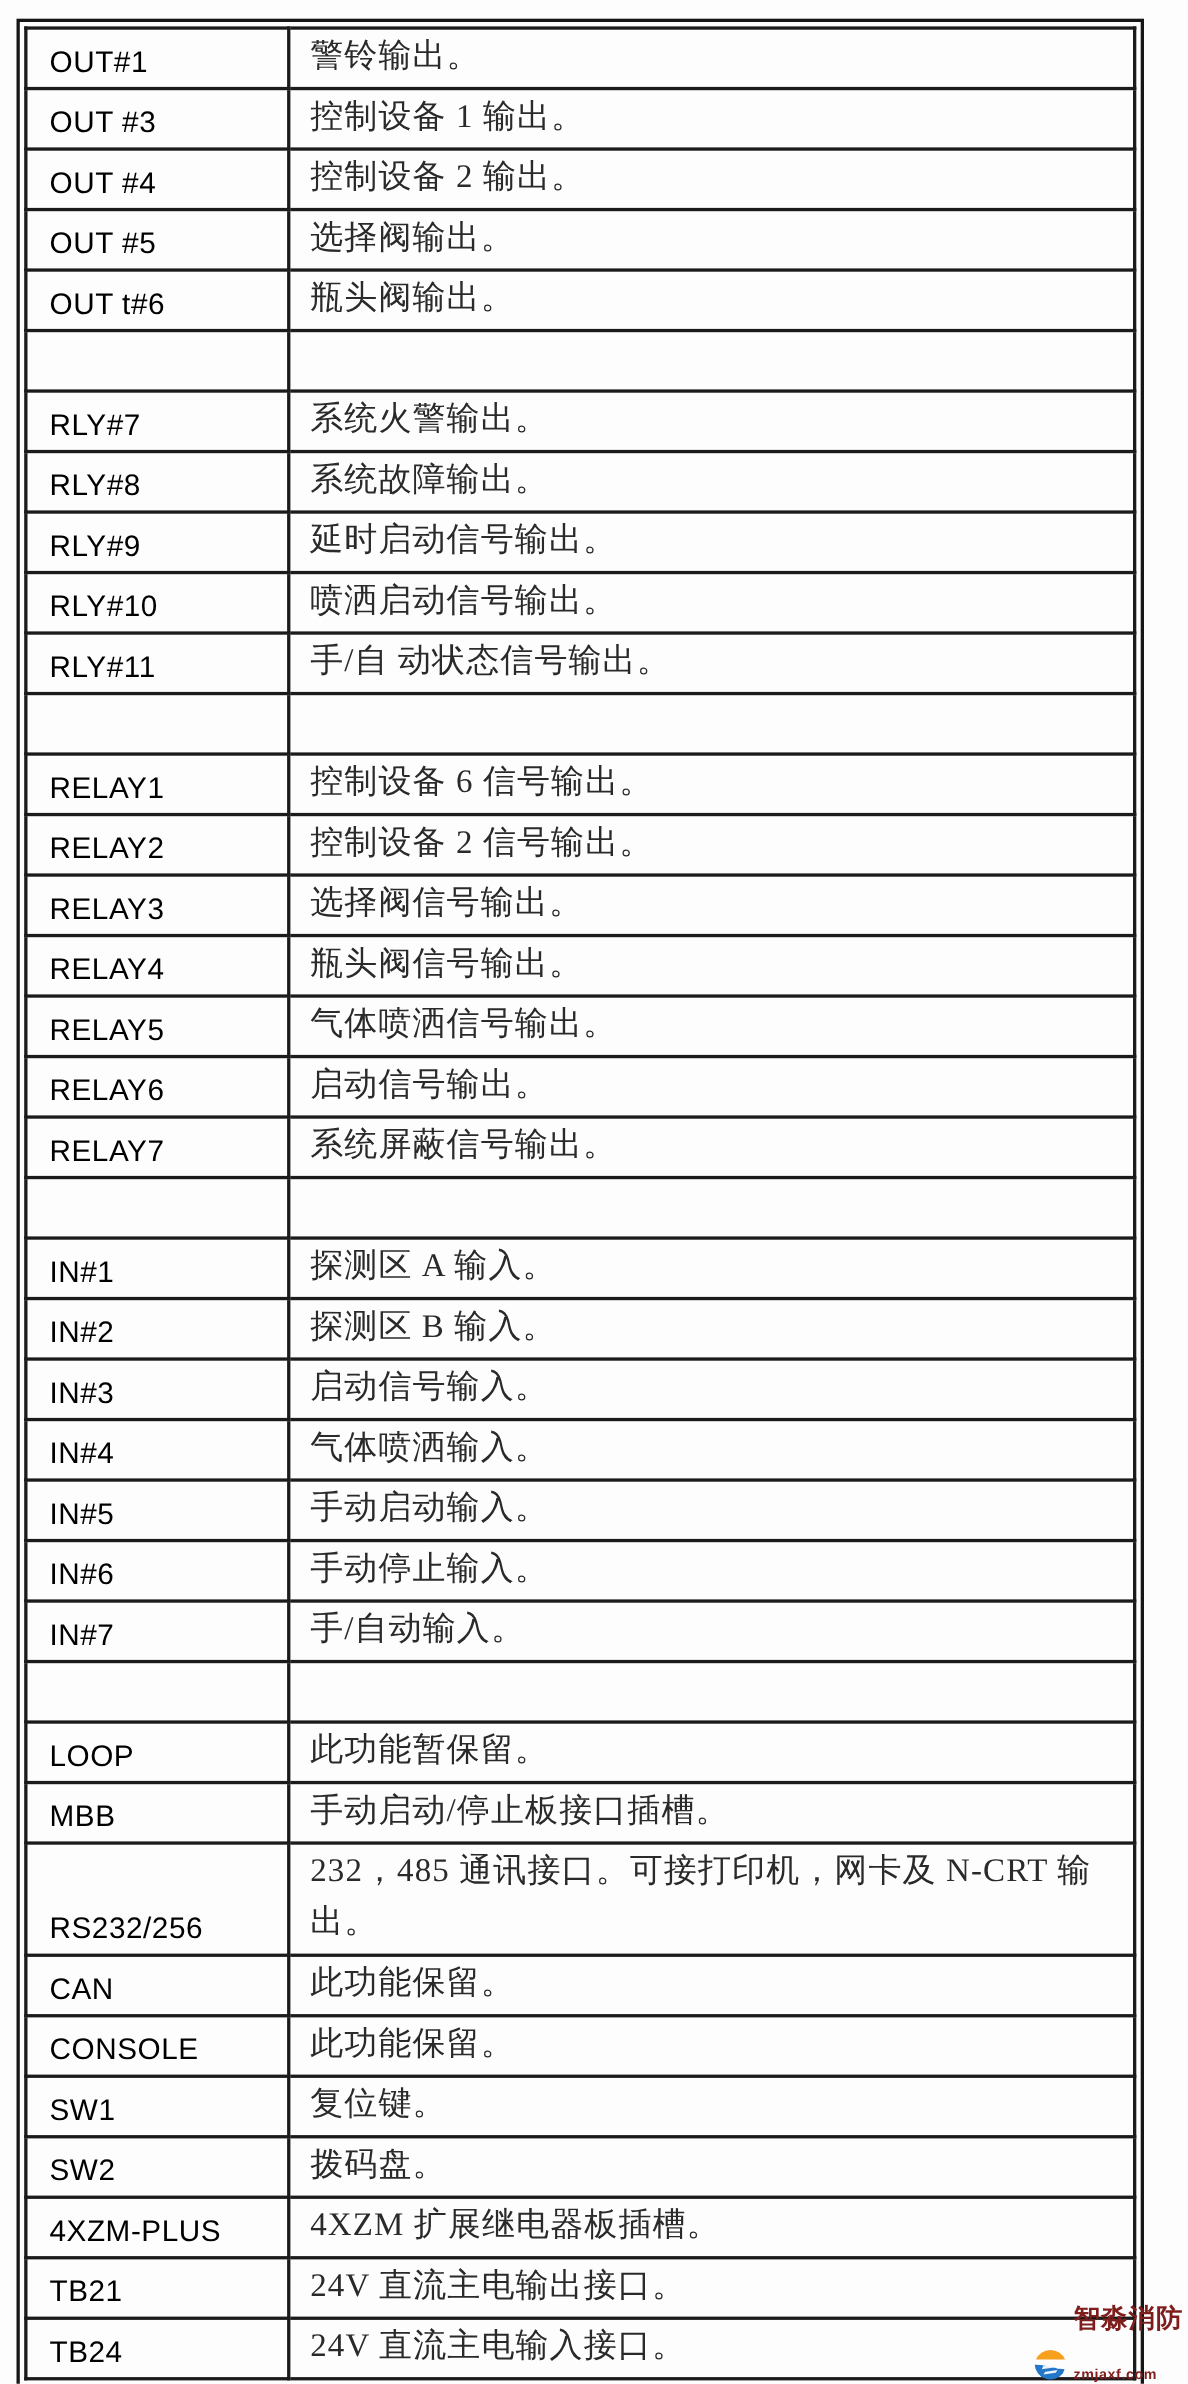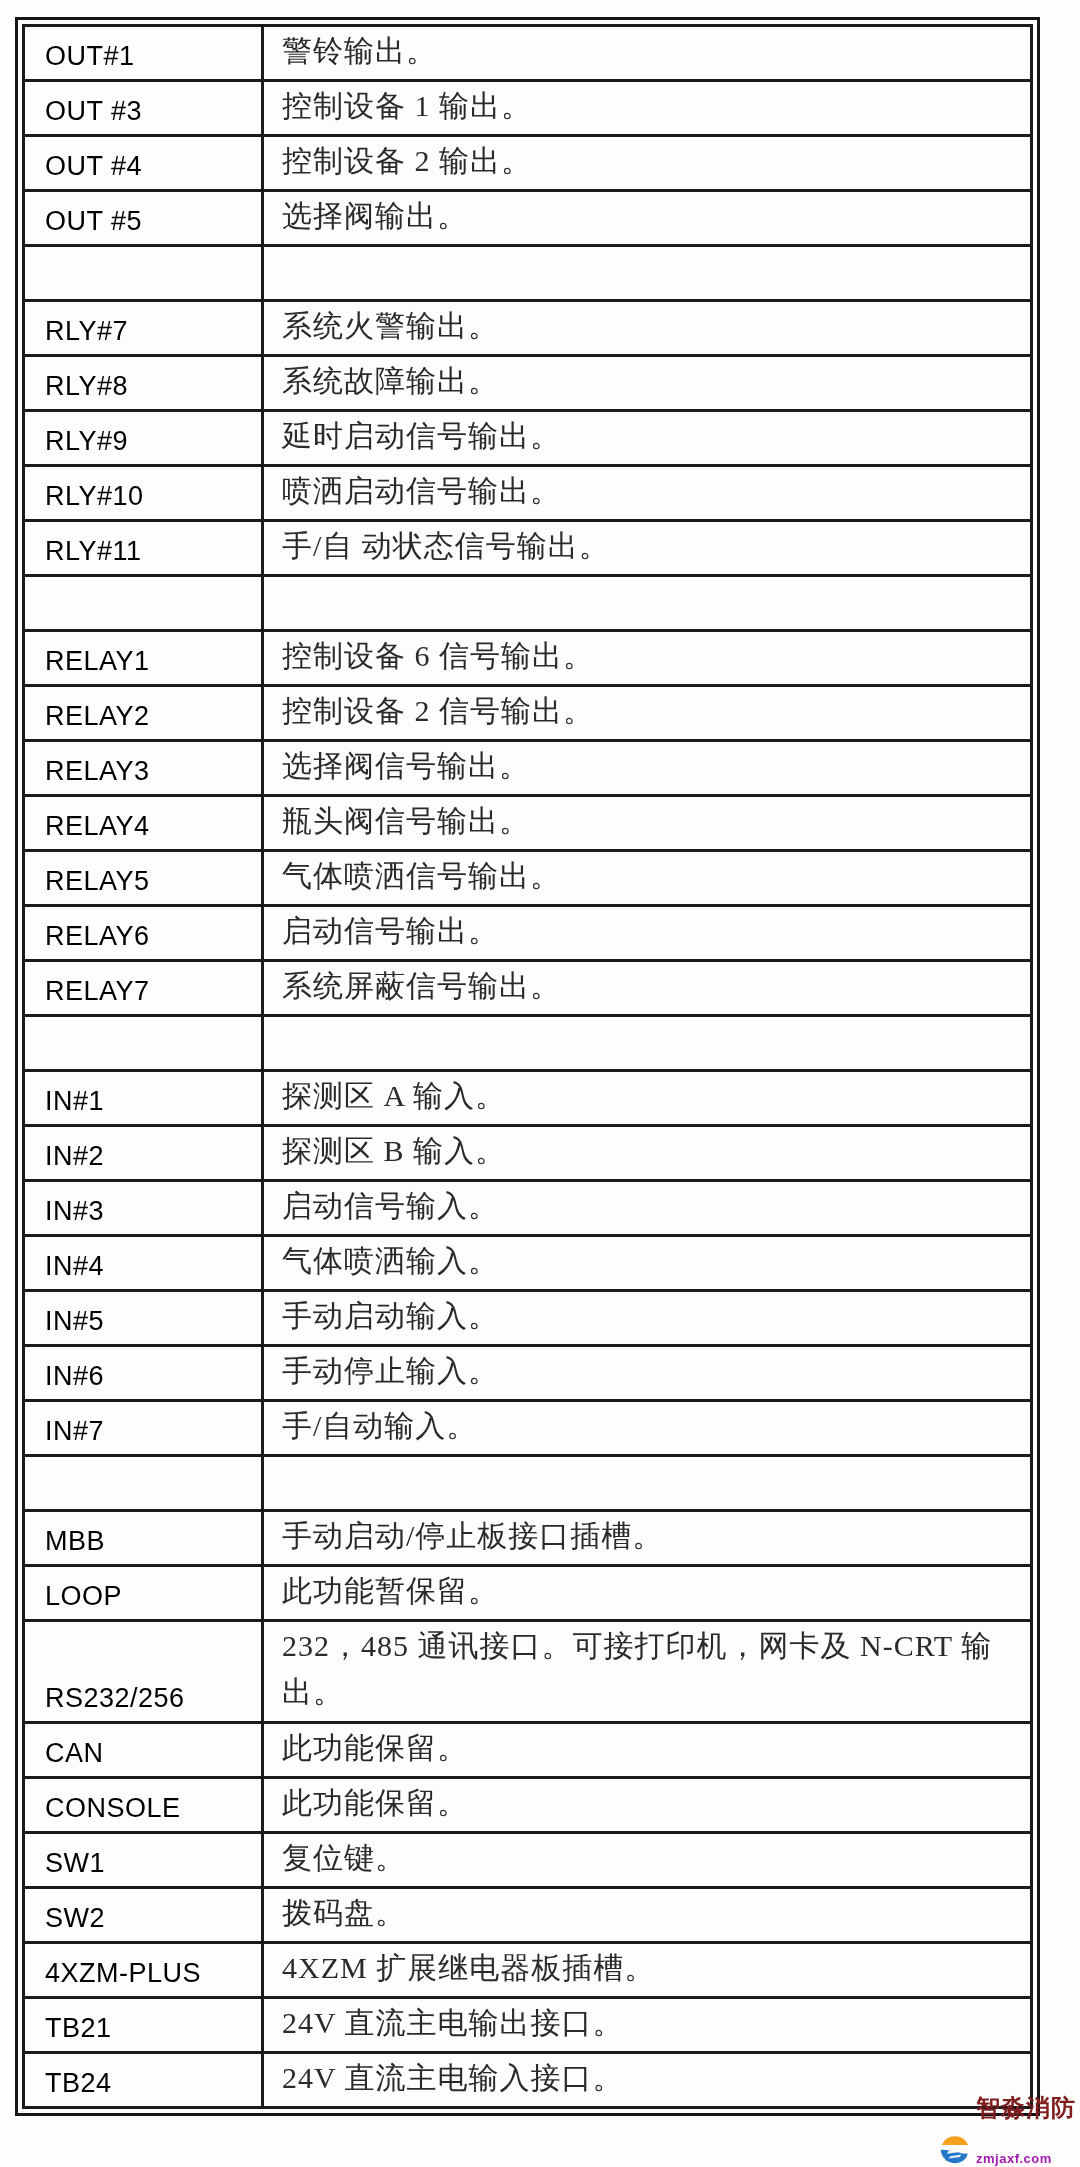"OUT t#6" tr { html: none -> <tr> <td>OUT t#6</td> <td>瓶头阀输出。</td> </tr> }
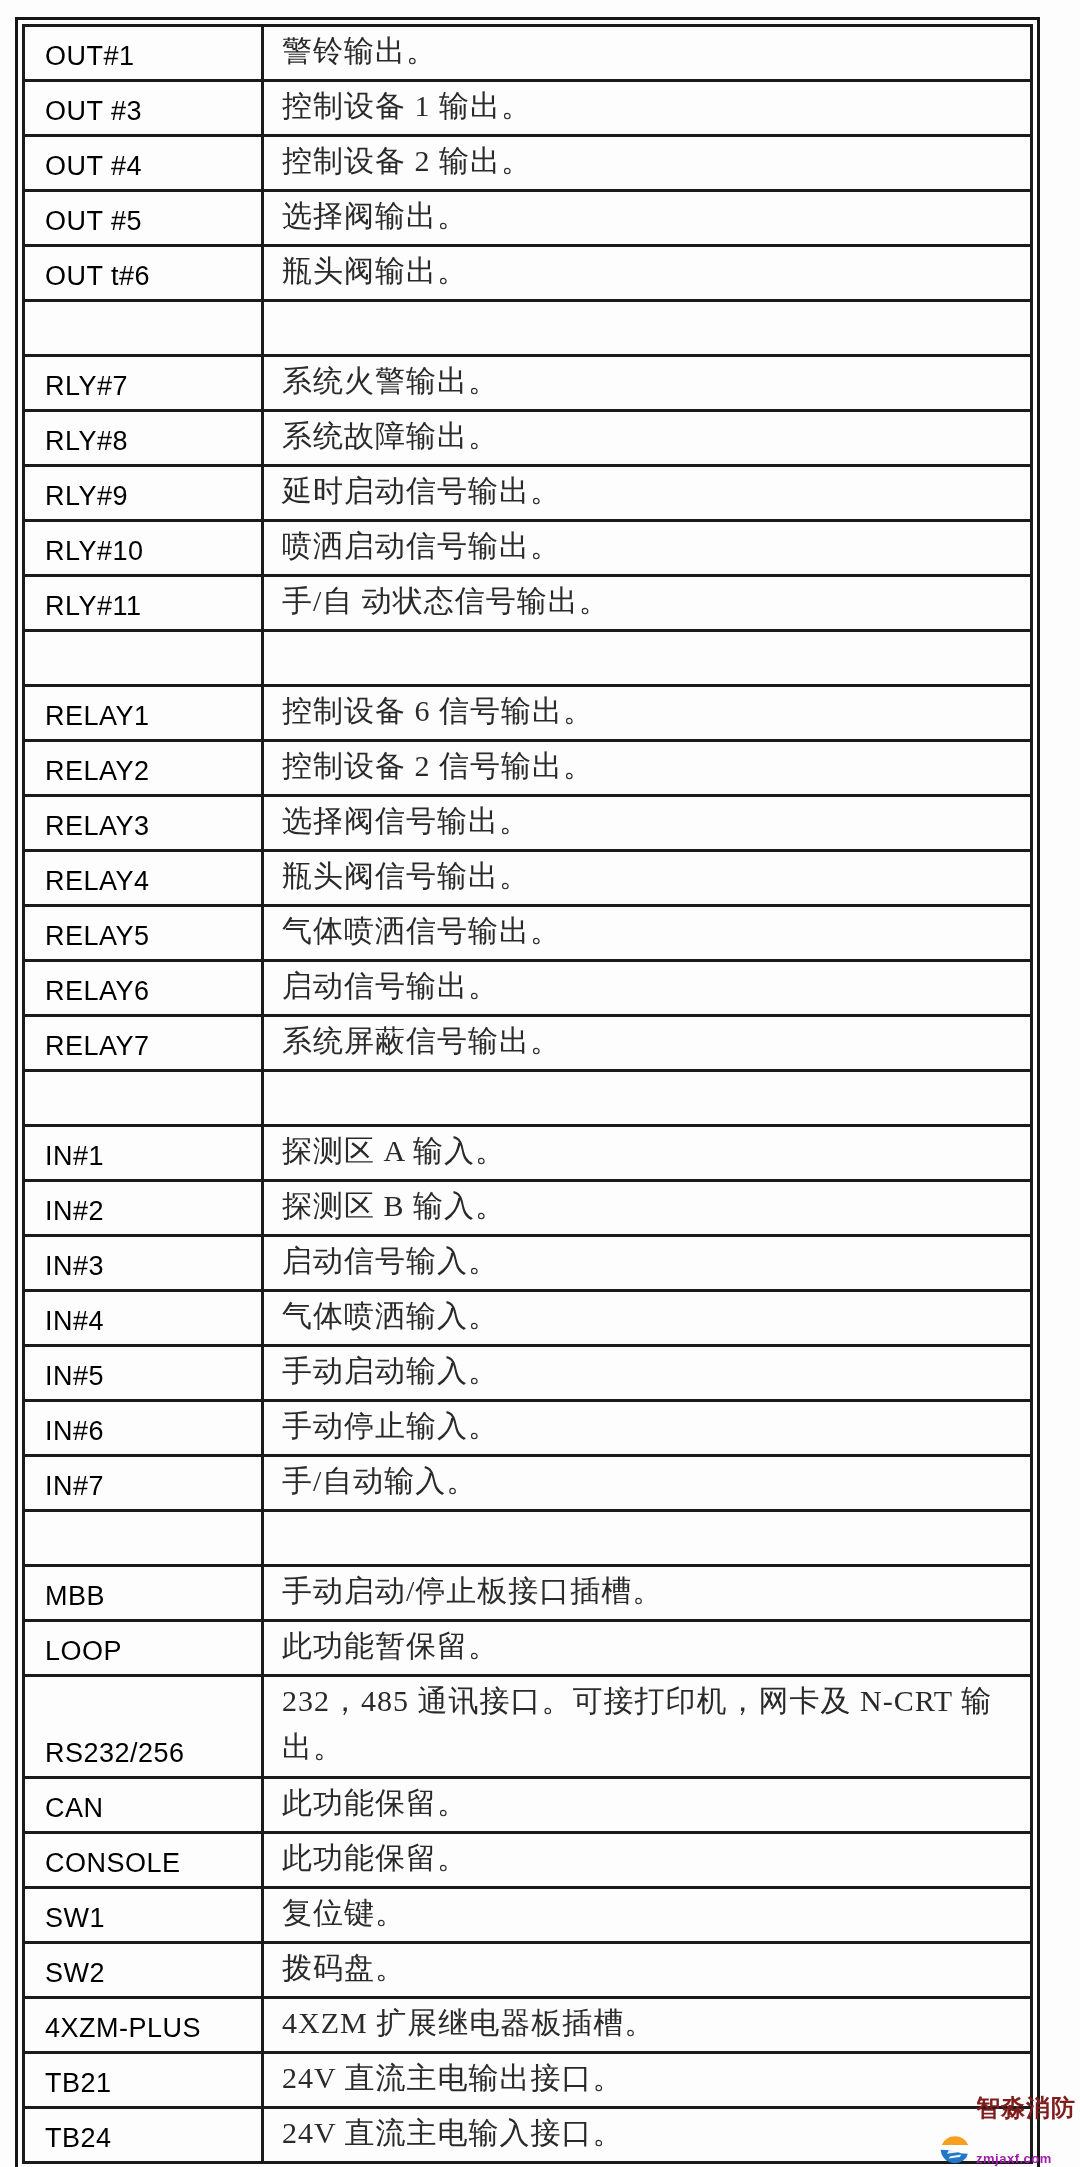"MBB" tr { order: before "LOOP" -> after "LOOP" }
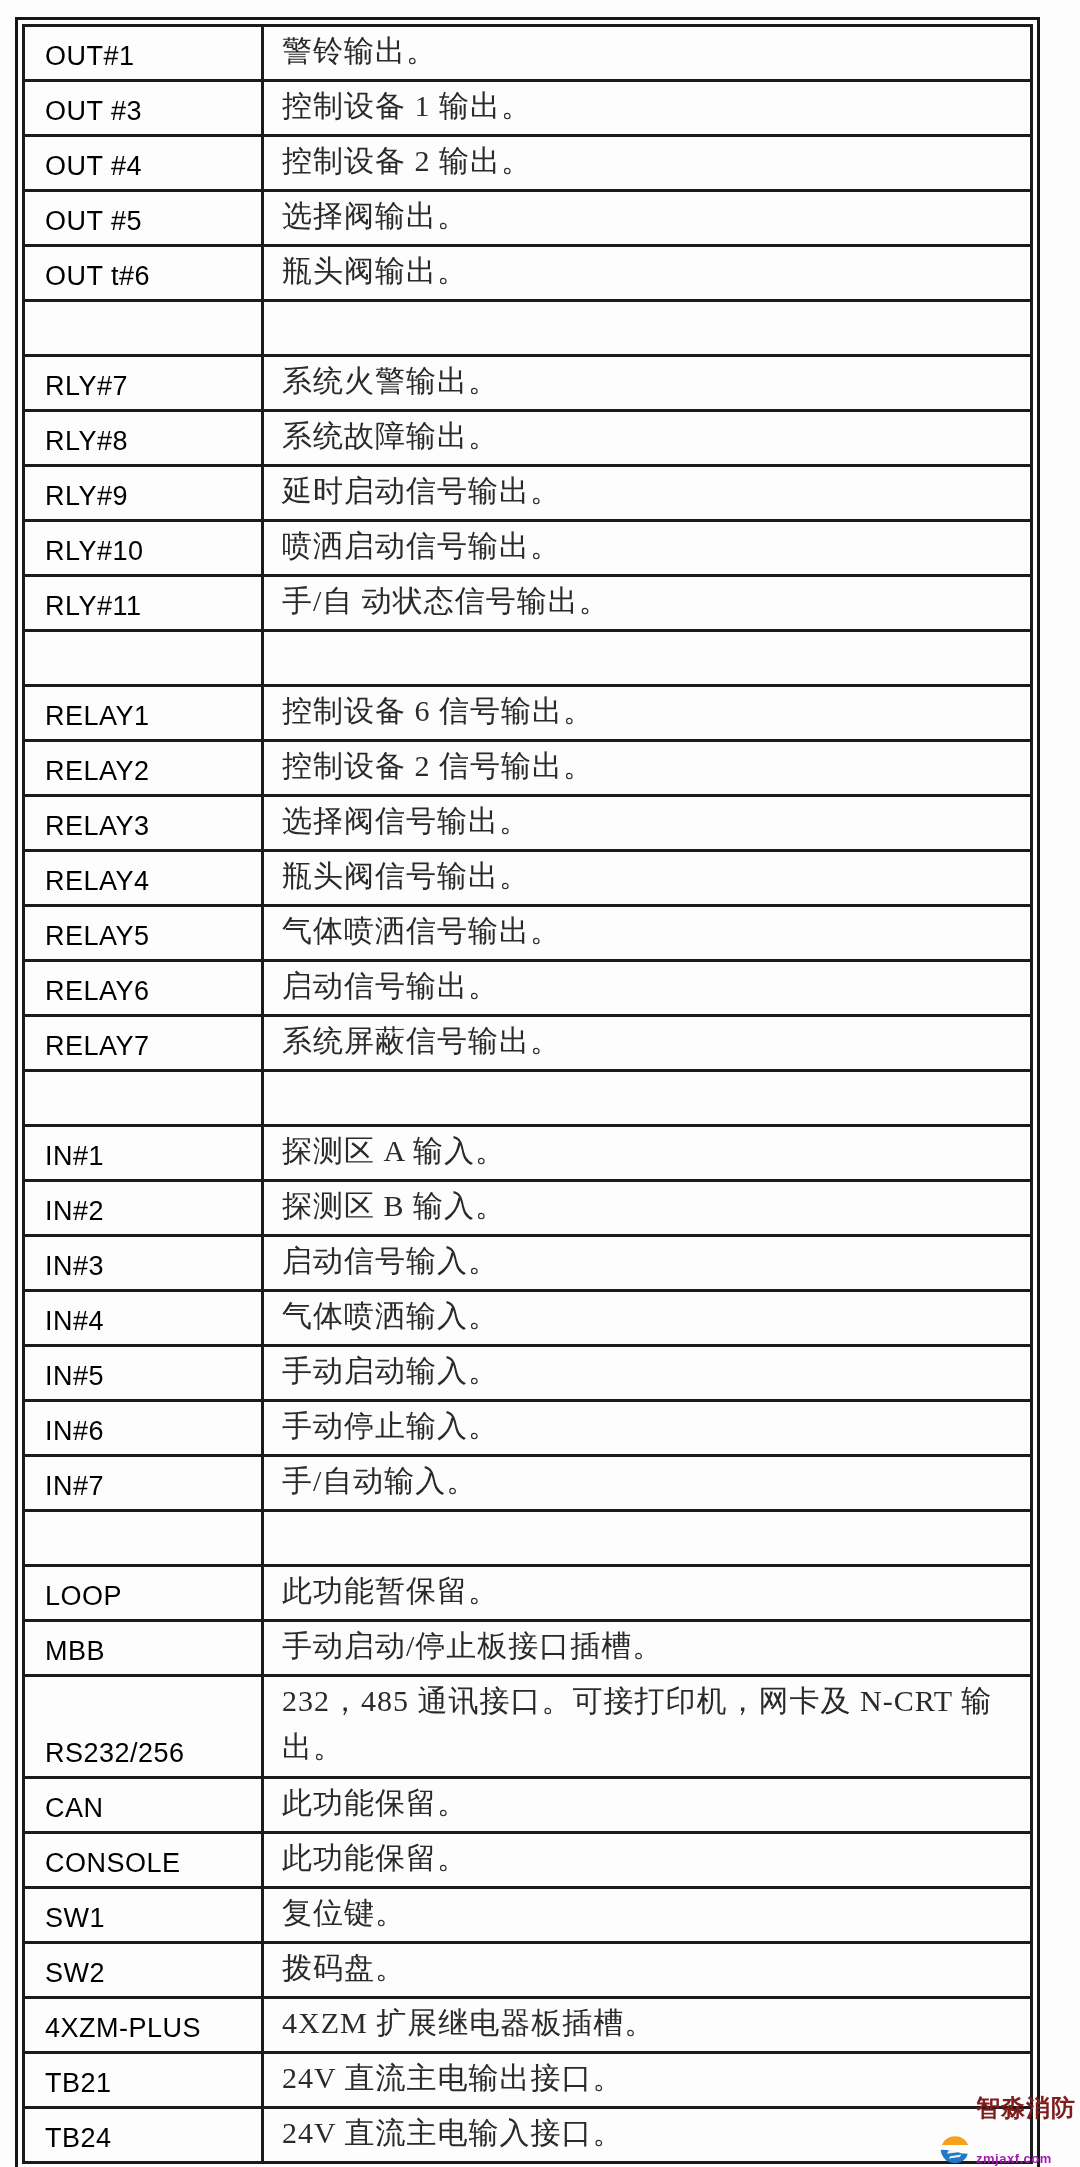"zmjaxf.com" span.wm-url { color: #a21caf -> #7f1d1d }
